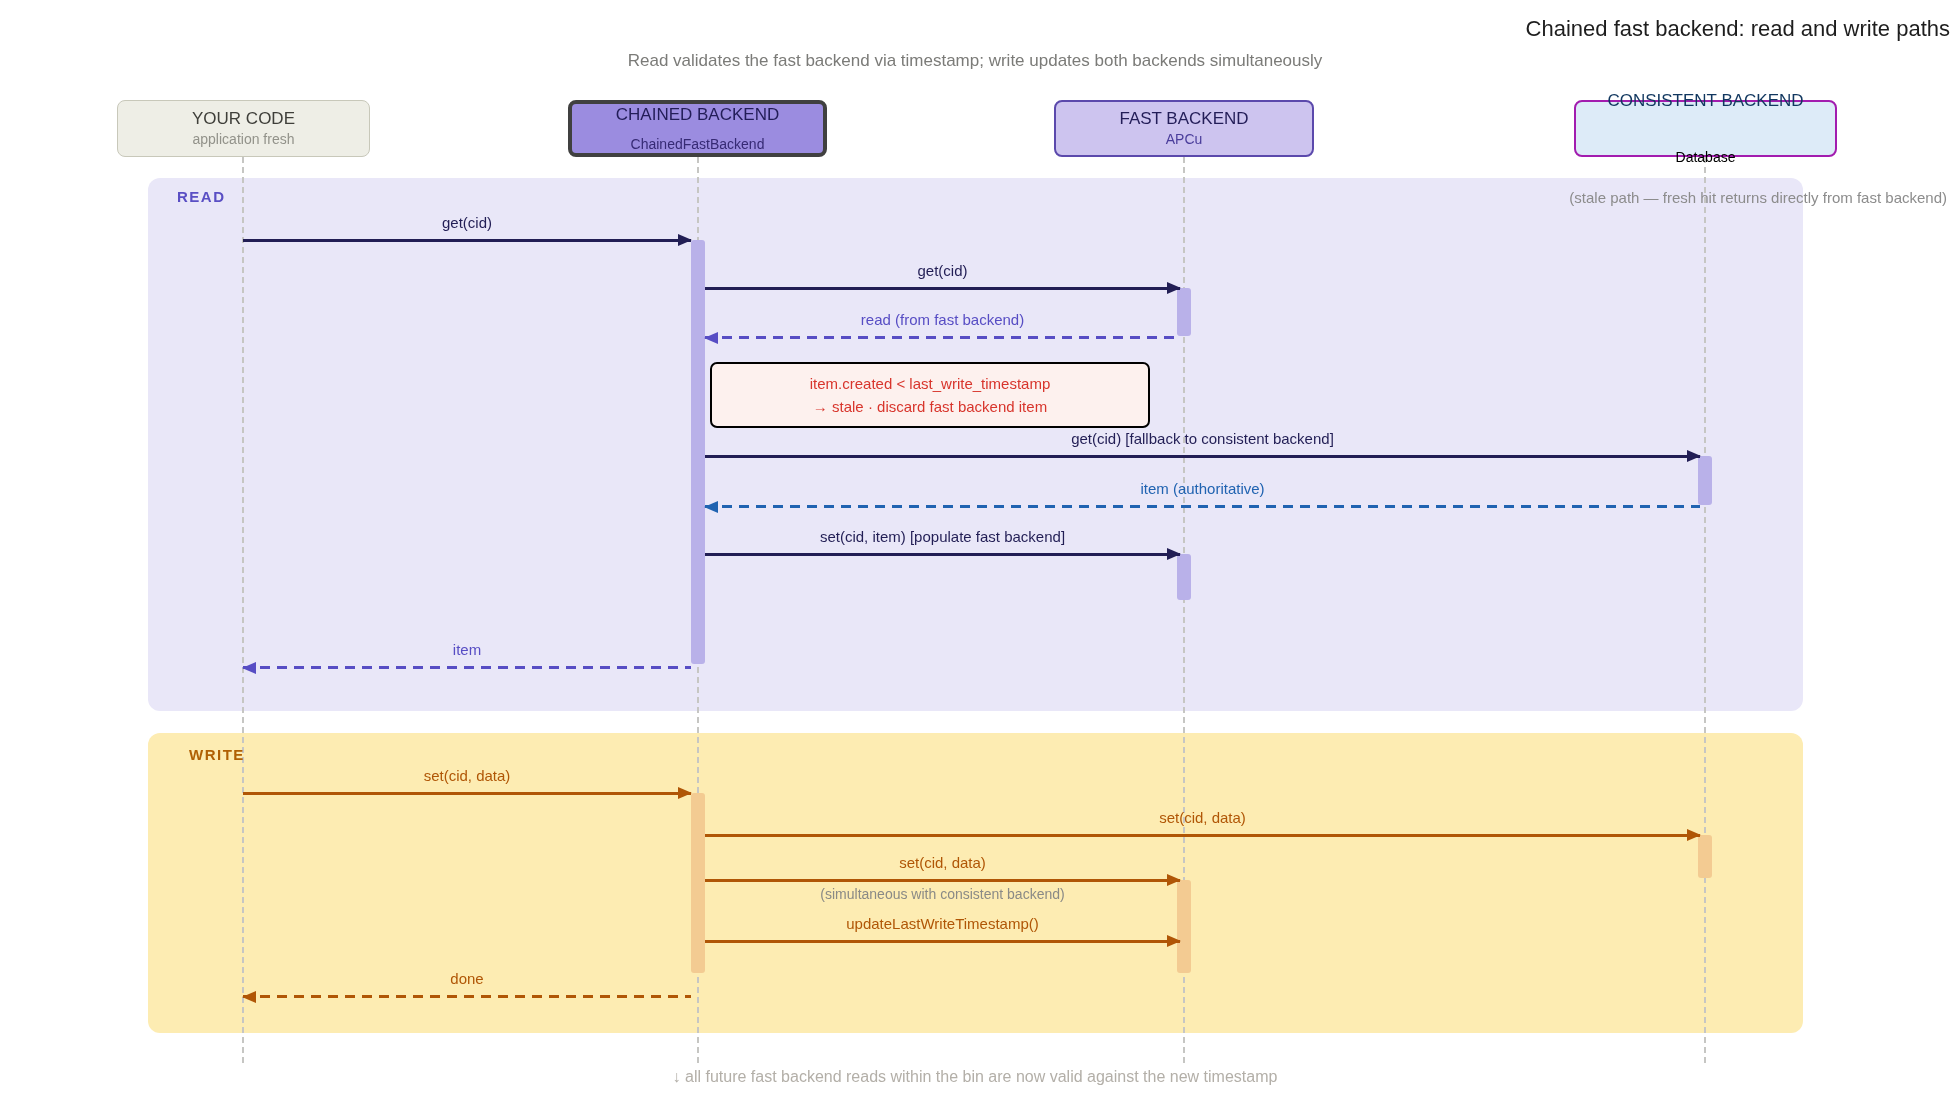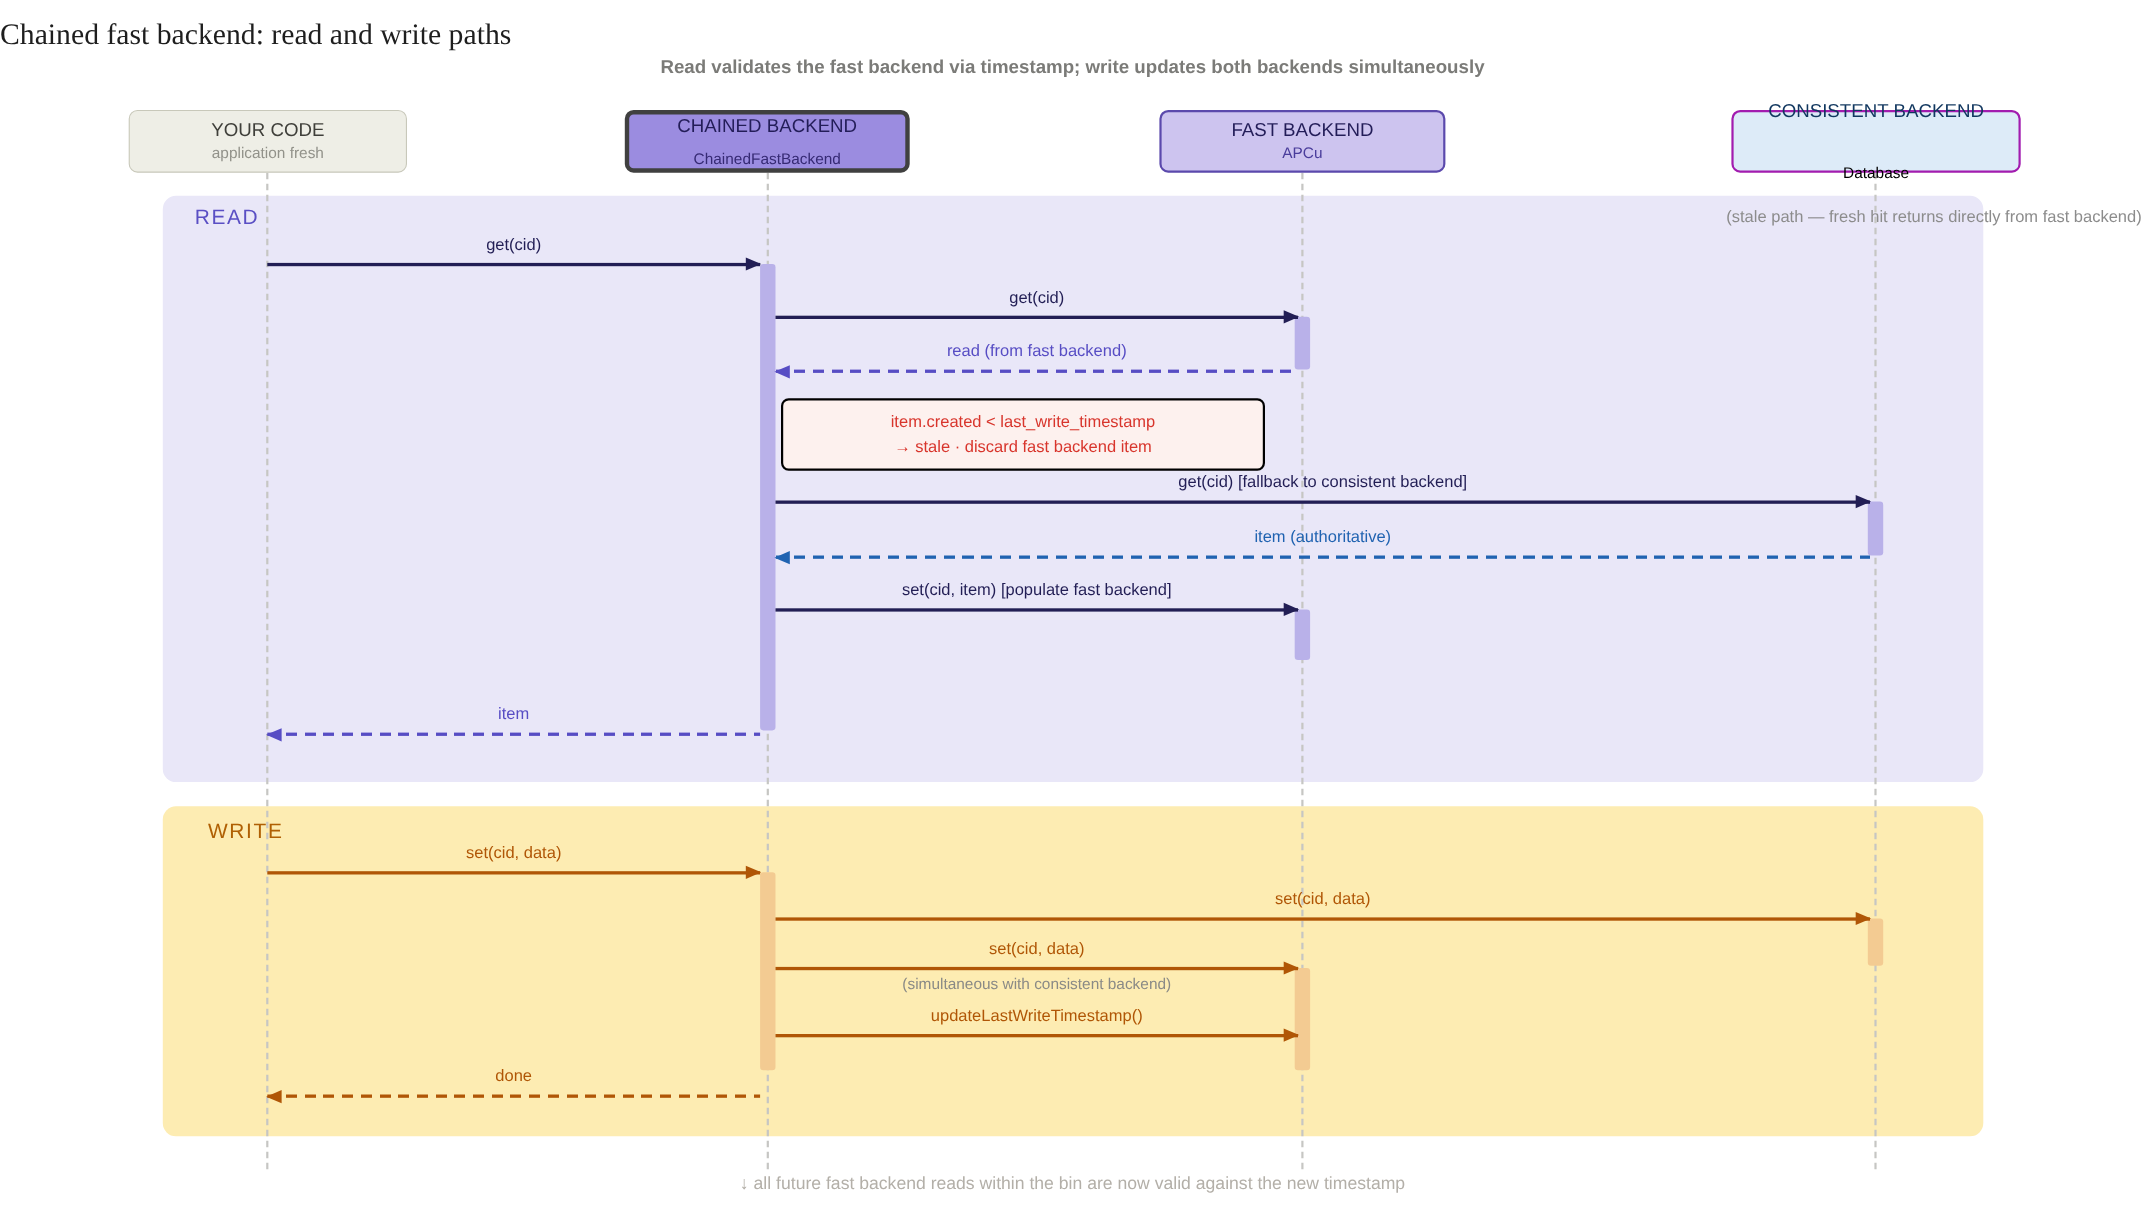"Chained fast backend: read and" .diagram-title { font-family: Liberation Serif, serif -> none; font-size: 27px -> 22px; text-align: left -> right }
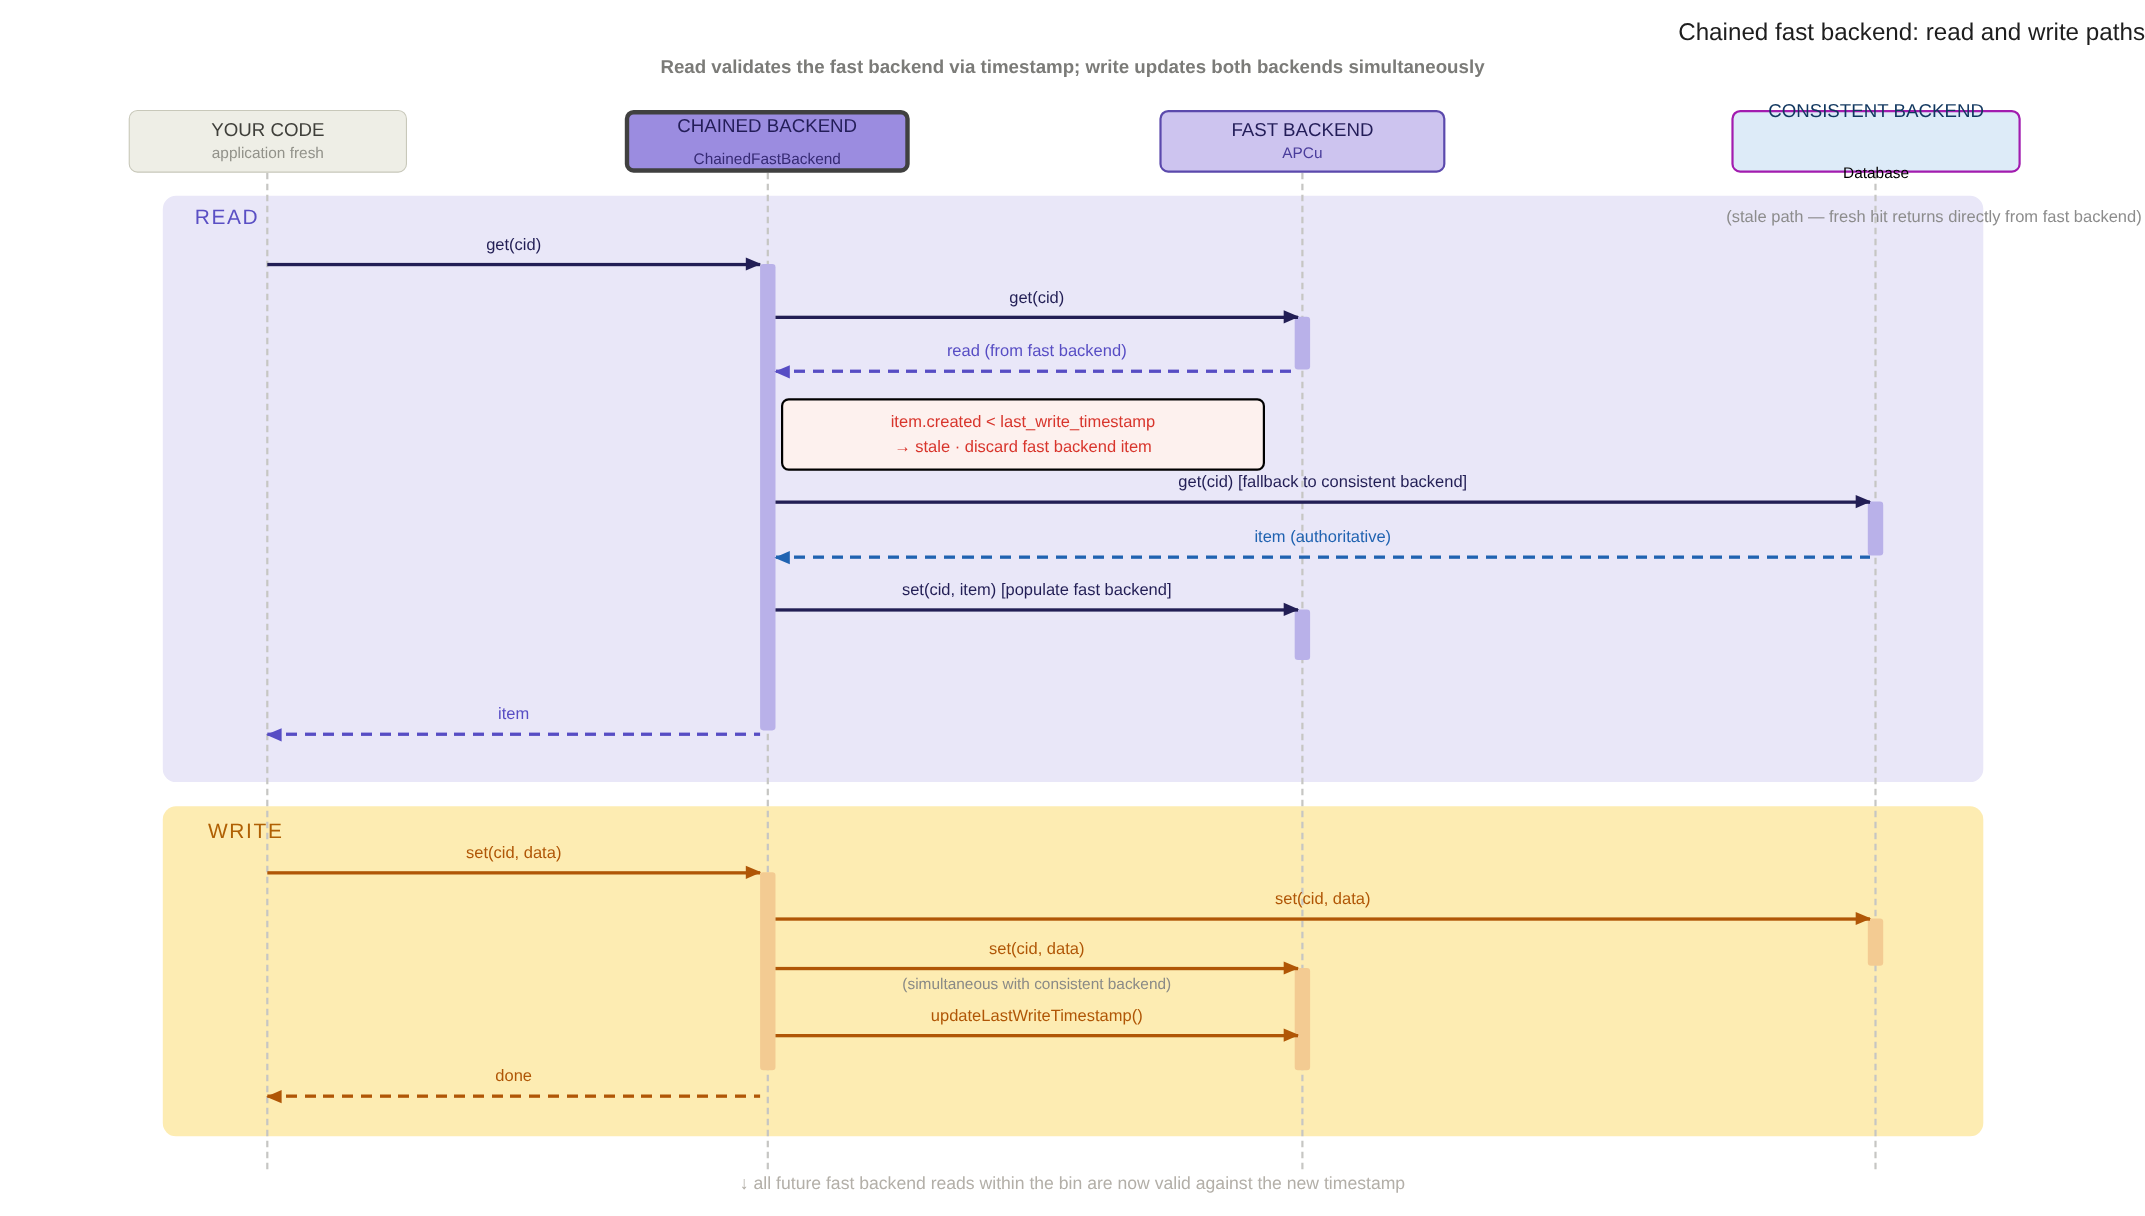"Read validates the fast backend" .diagram-subtitle { font-weight: bold -> none }
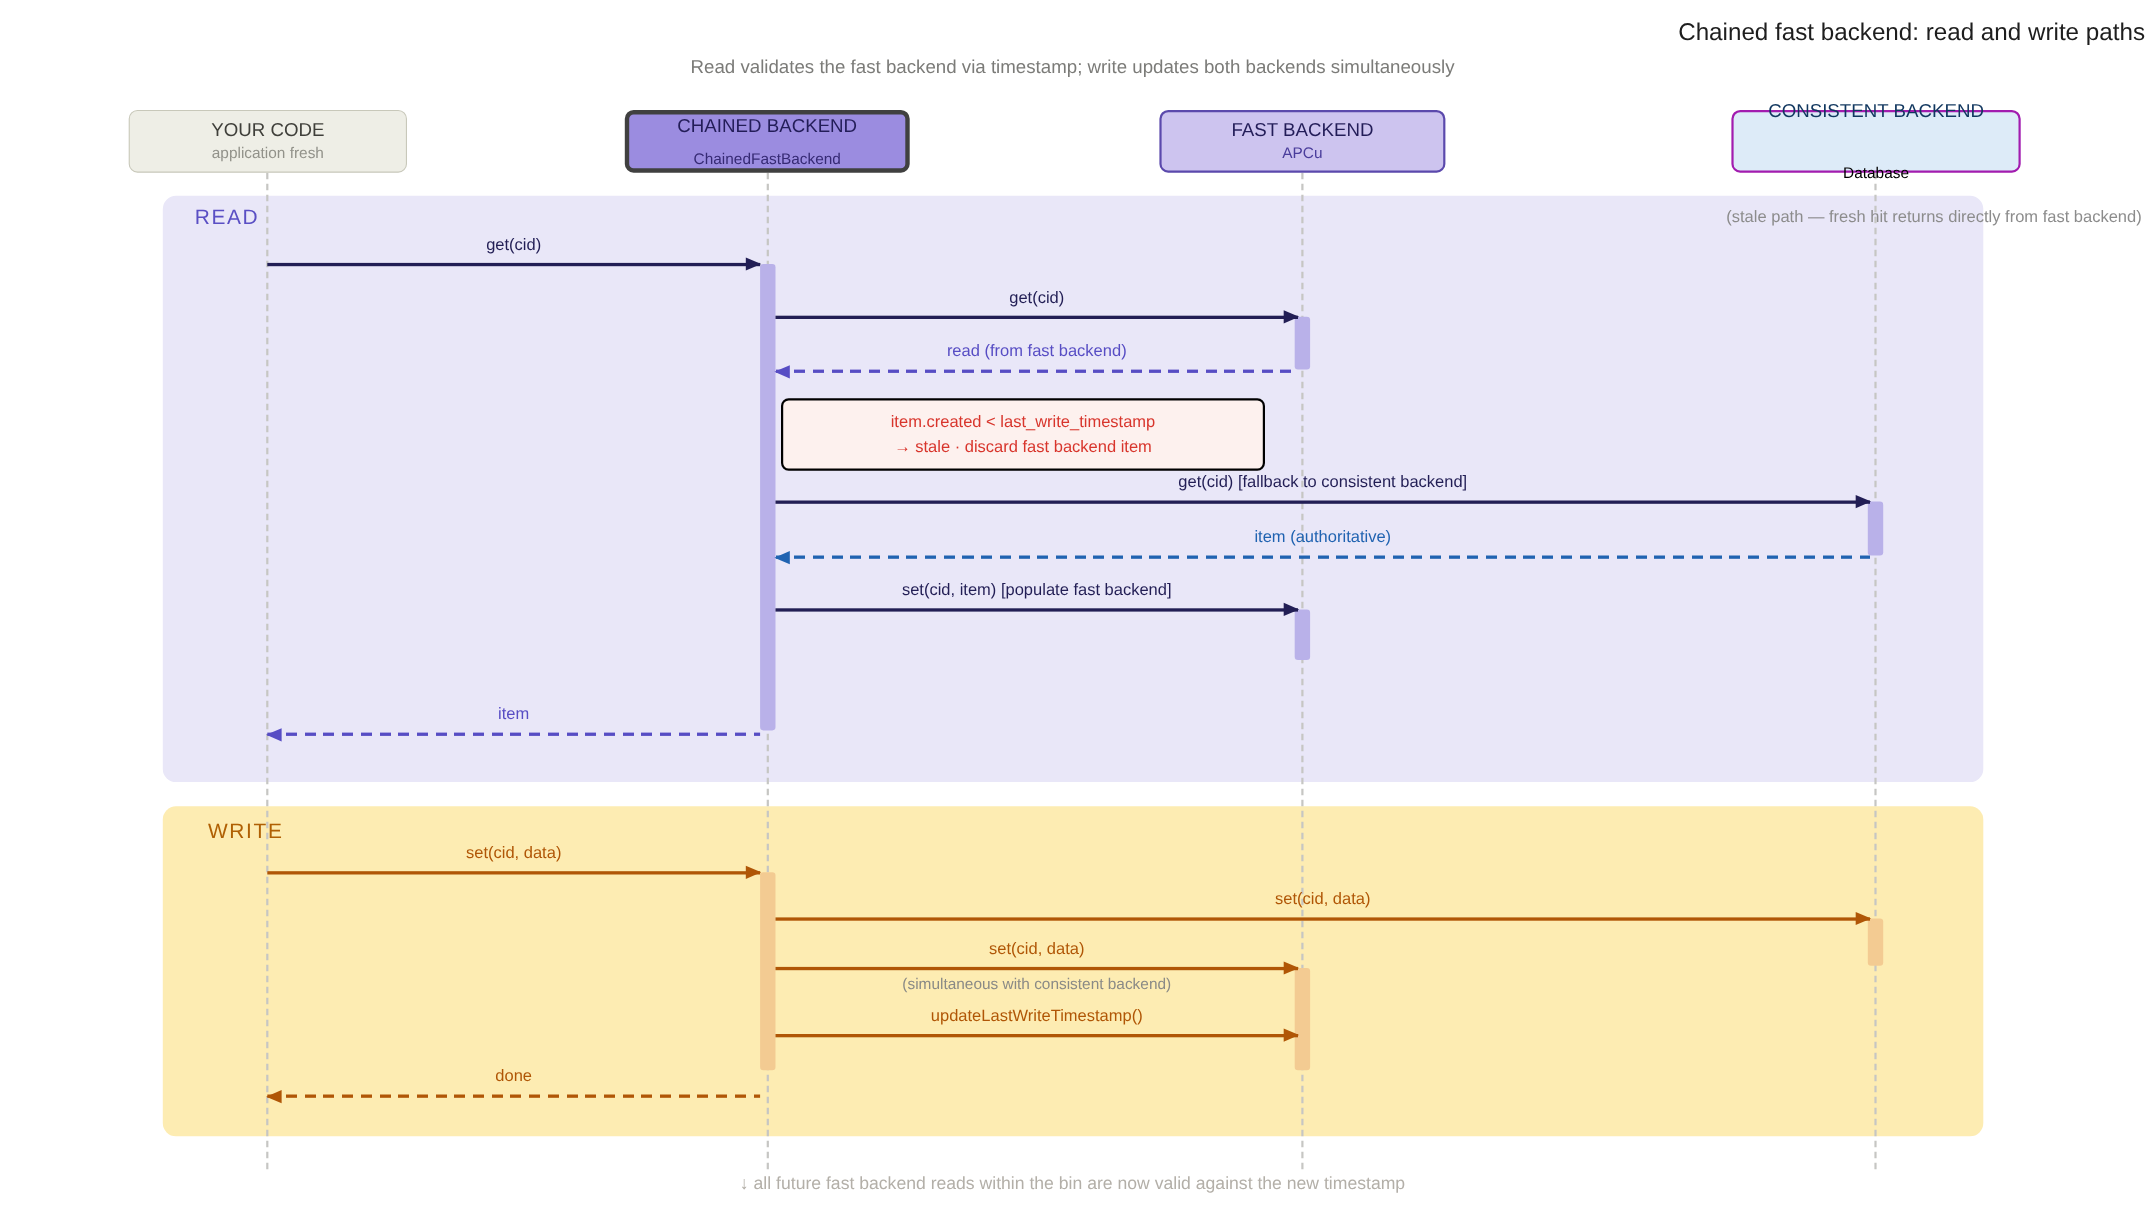"READ" .section-label { font-size: 19px -> 15px; font-weight: 400 -> 700 }
